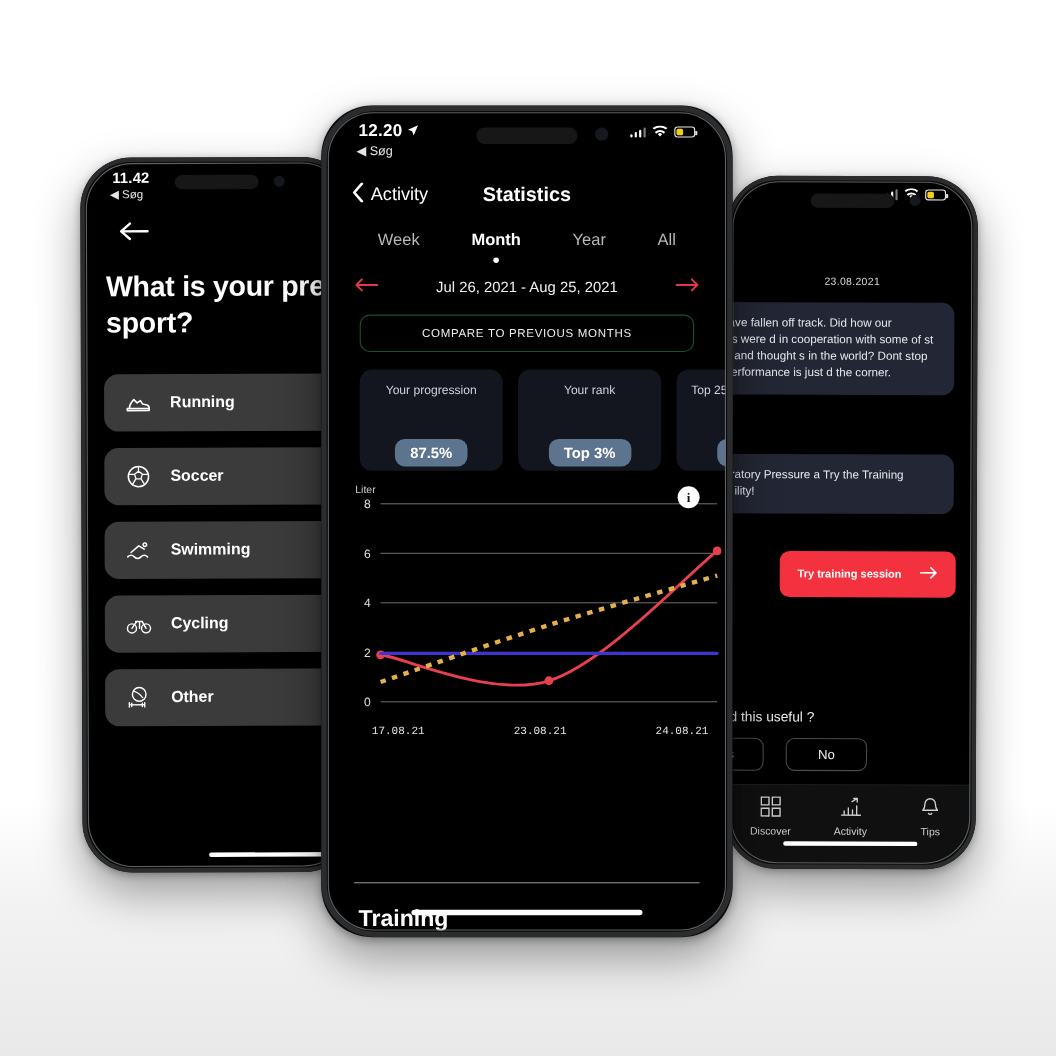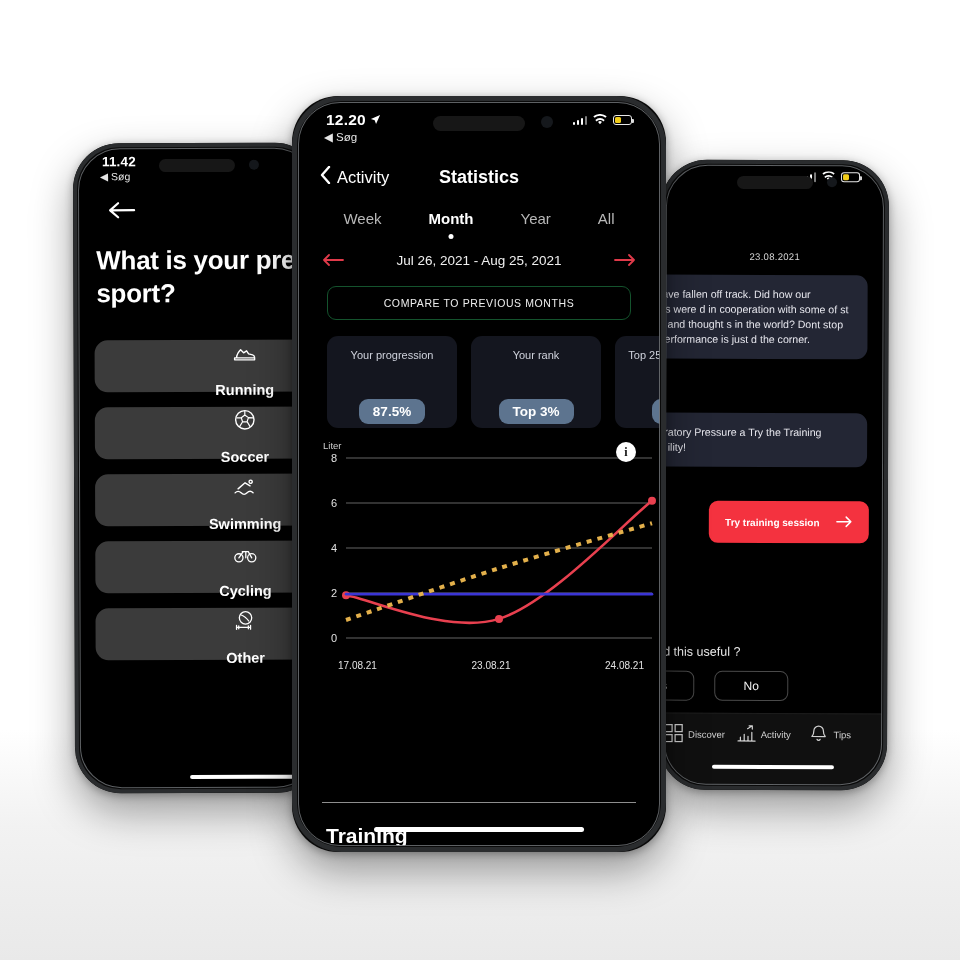"Running" .lp-item { flex-direction: column -> none }
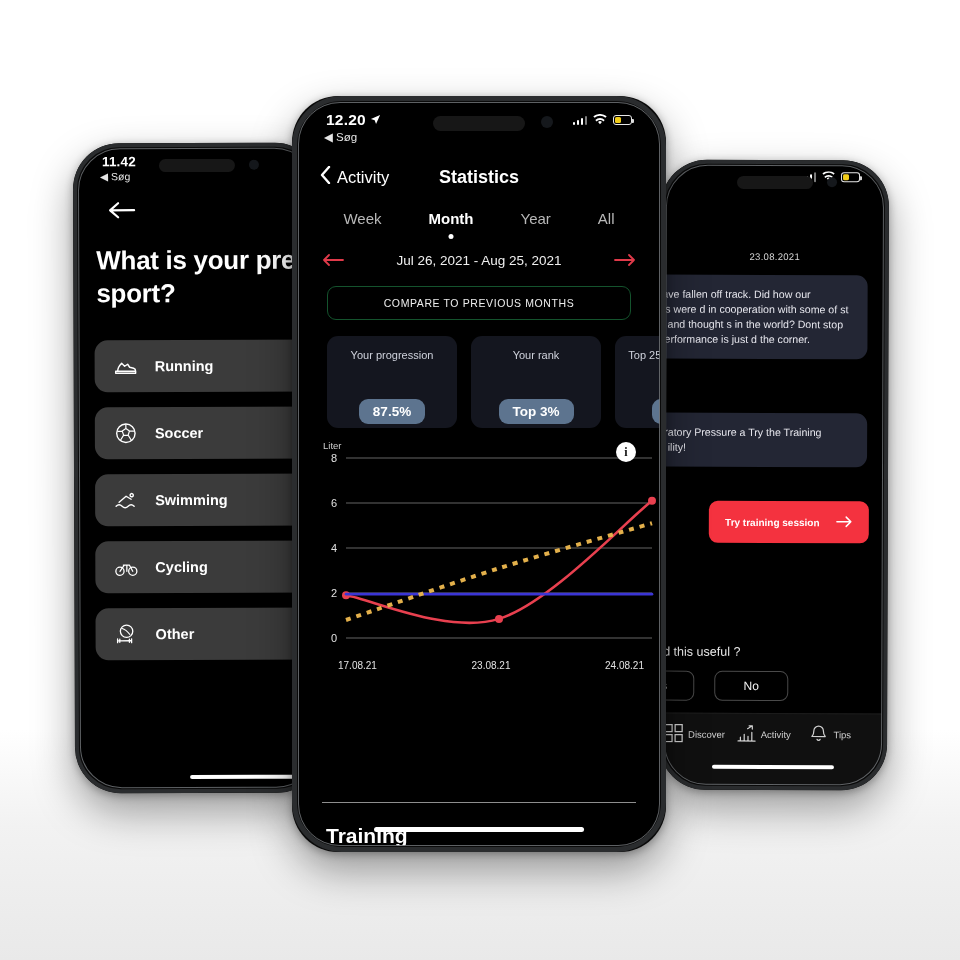"17.08.21" .cp-xlabels span { font-family: none -> Liberation Mono, monospace }
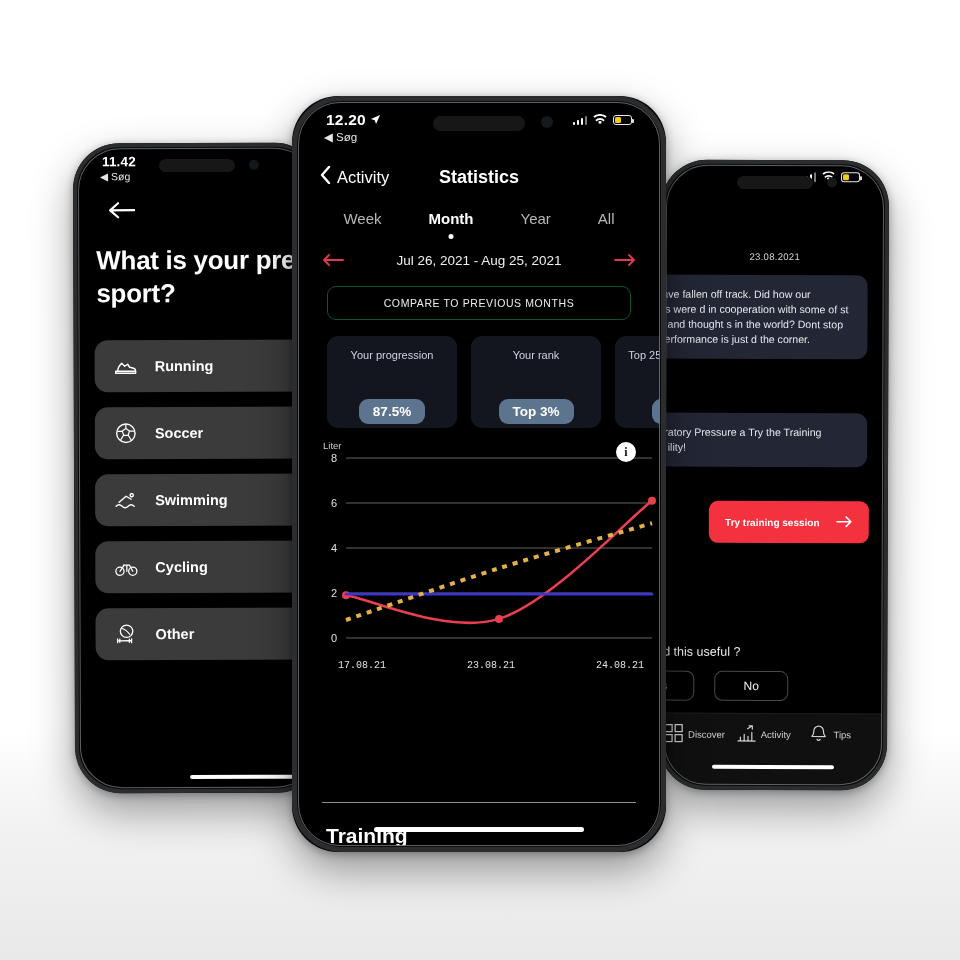"Discover" .rp-tab { flex-direction: row -> column }
